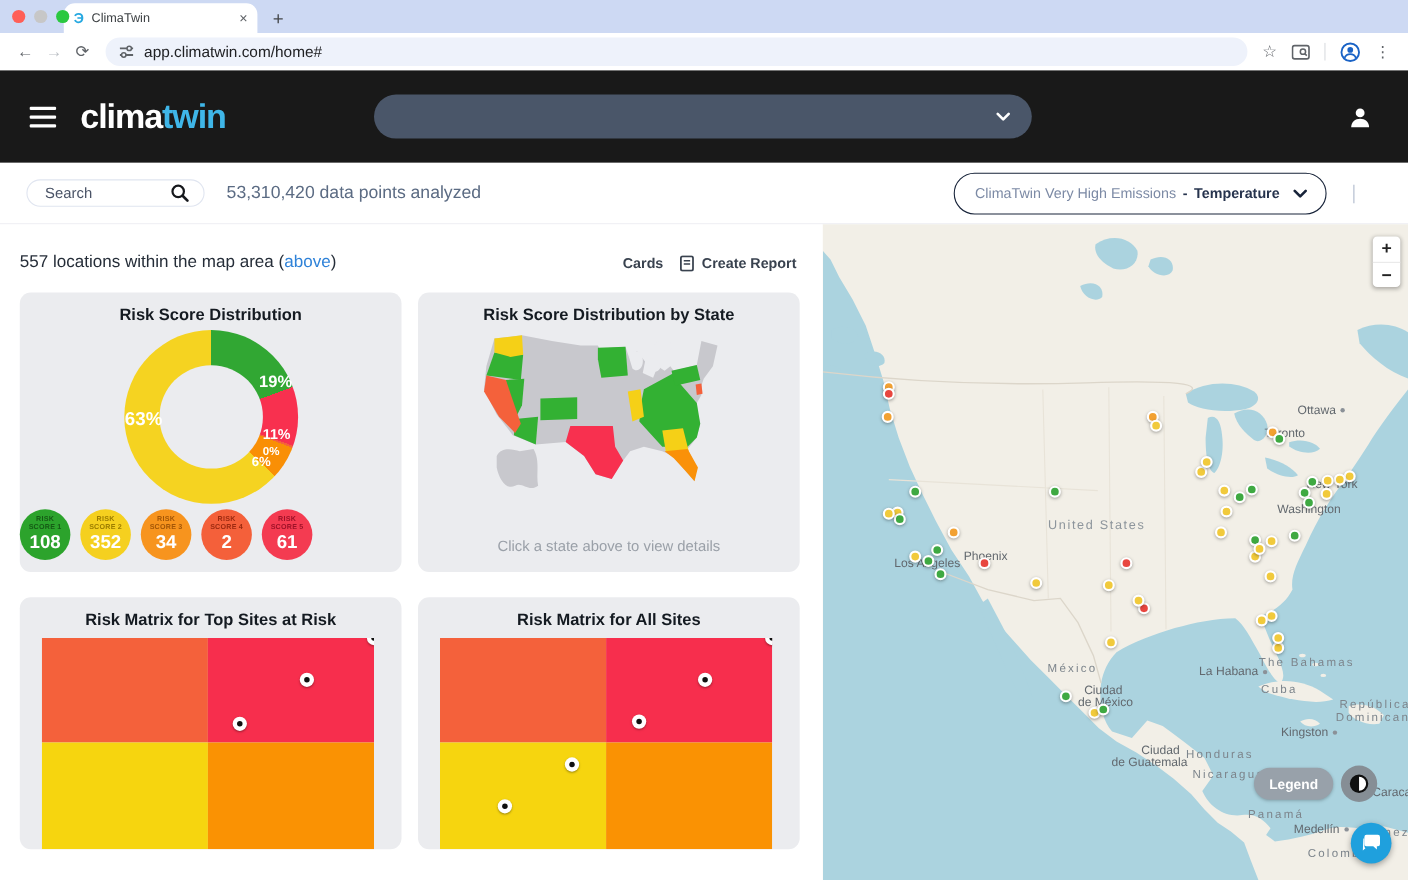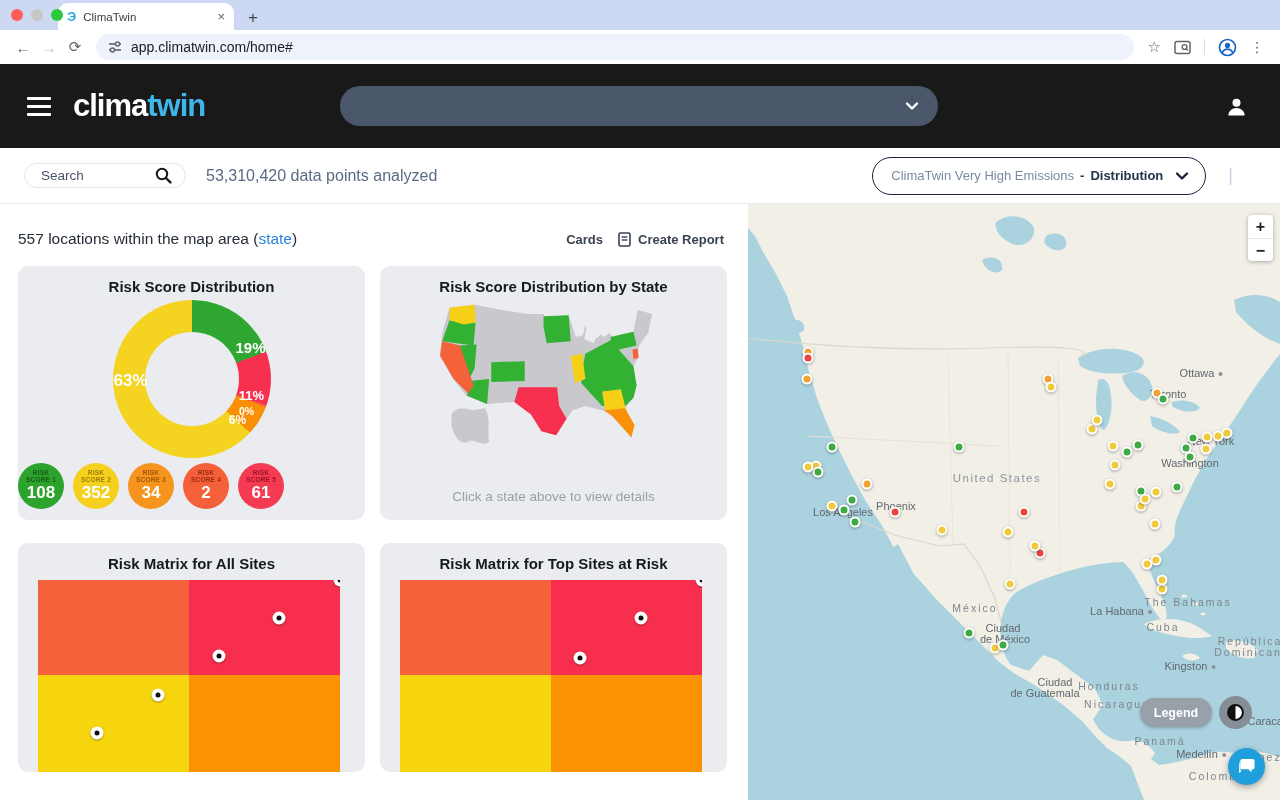"Distribution" span.sc-val { text: Distribution -> Temperature }
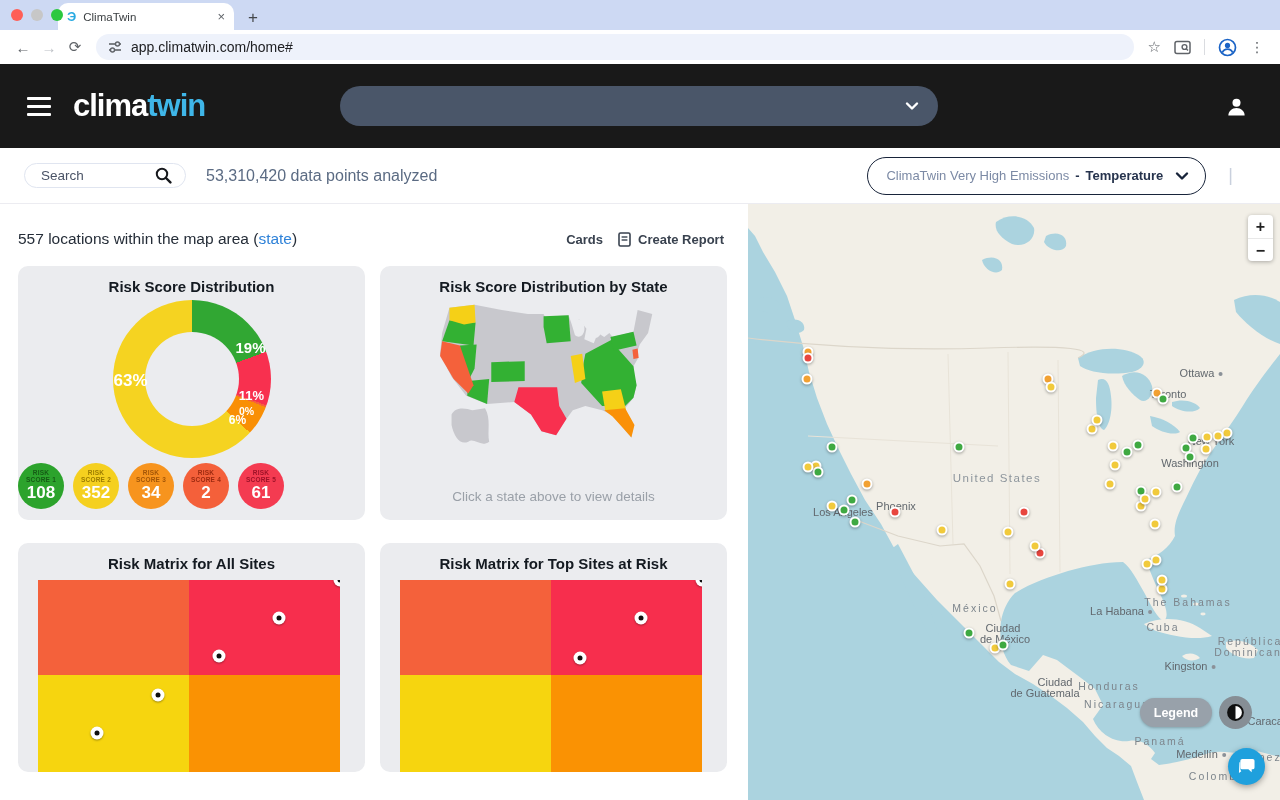"state" a.reset { text: state -> above }
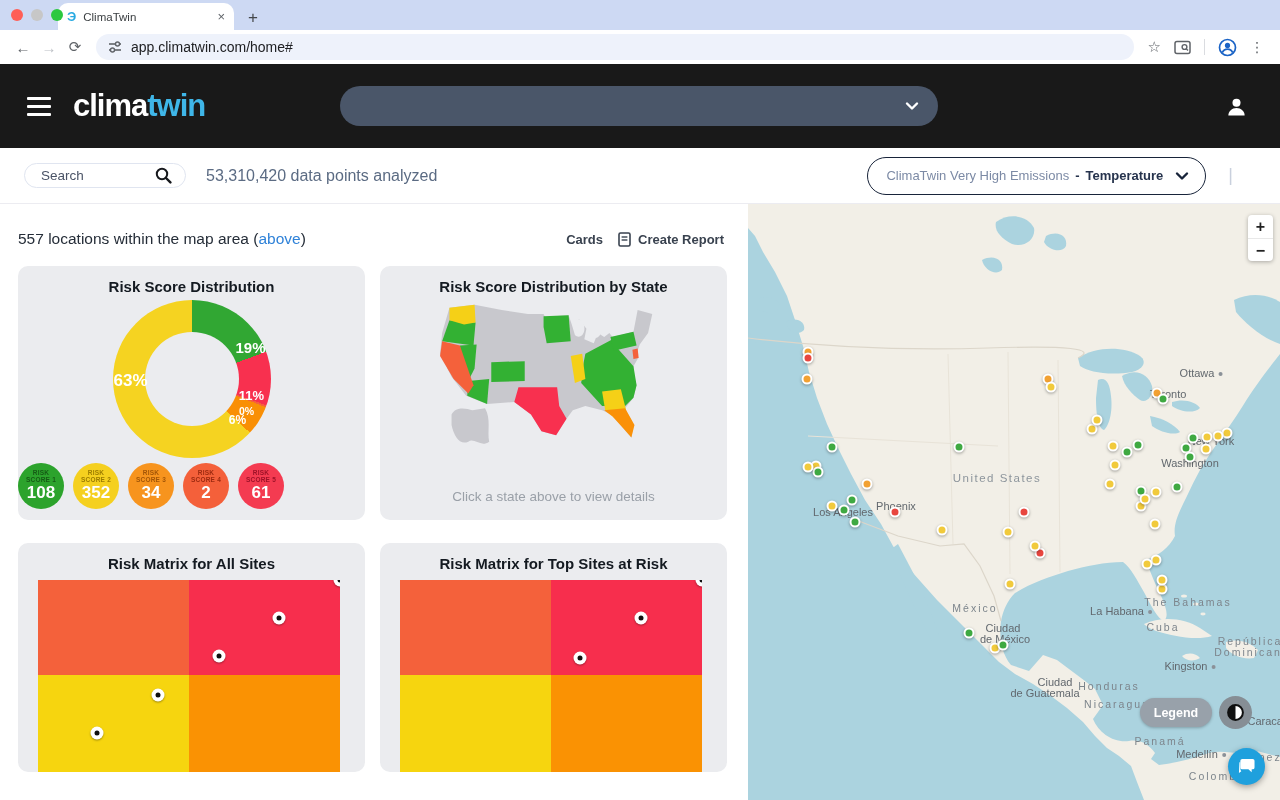"Risk Matrix for All Sites" div.card { order: before "Risk Matrix for Top Sites" -> after "Risk Matrix for Top Sites" }
